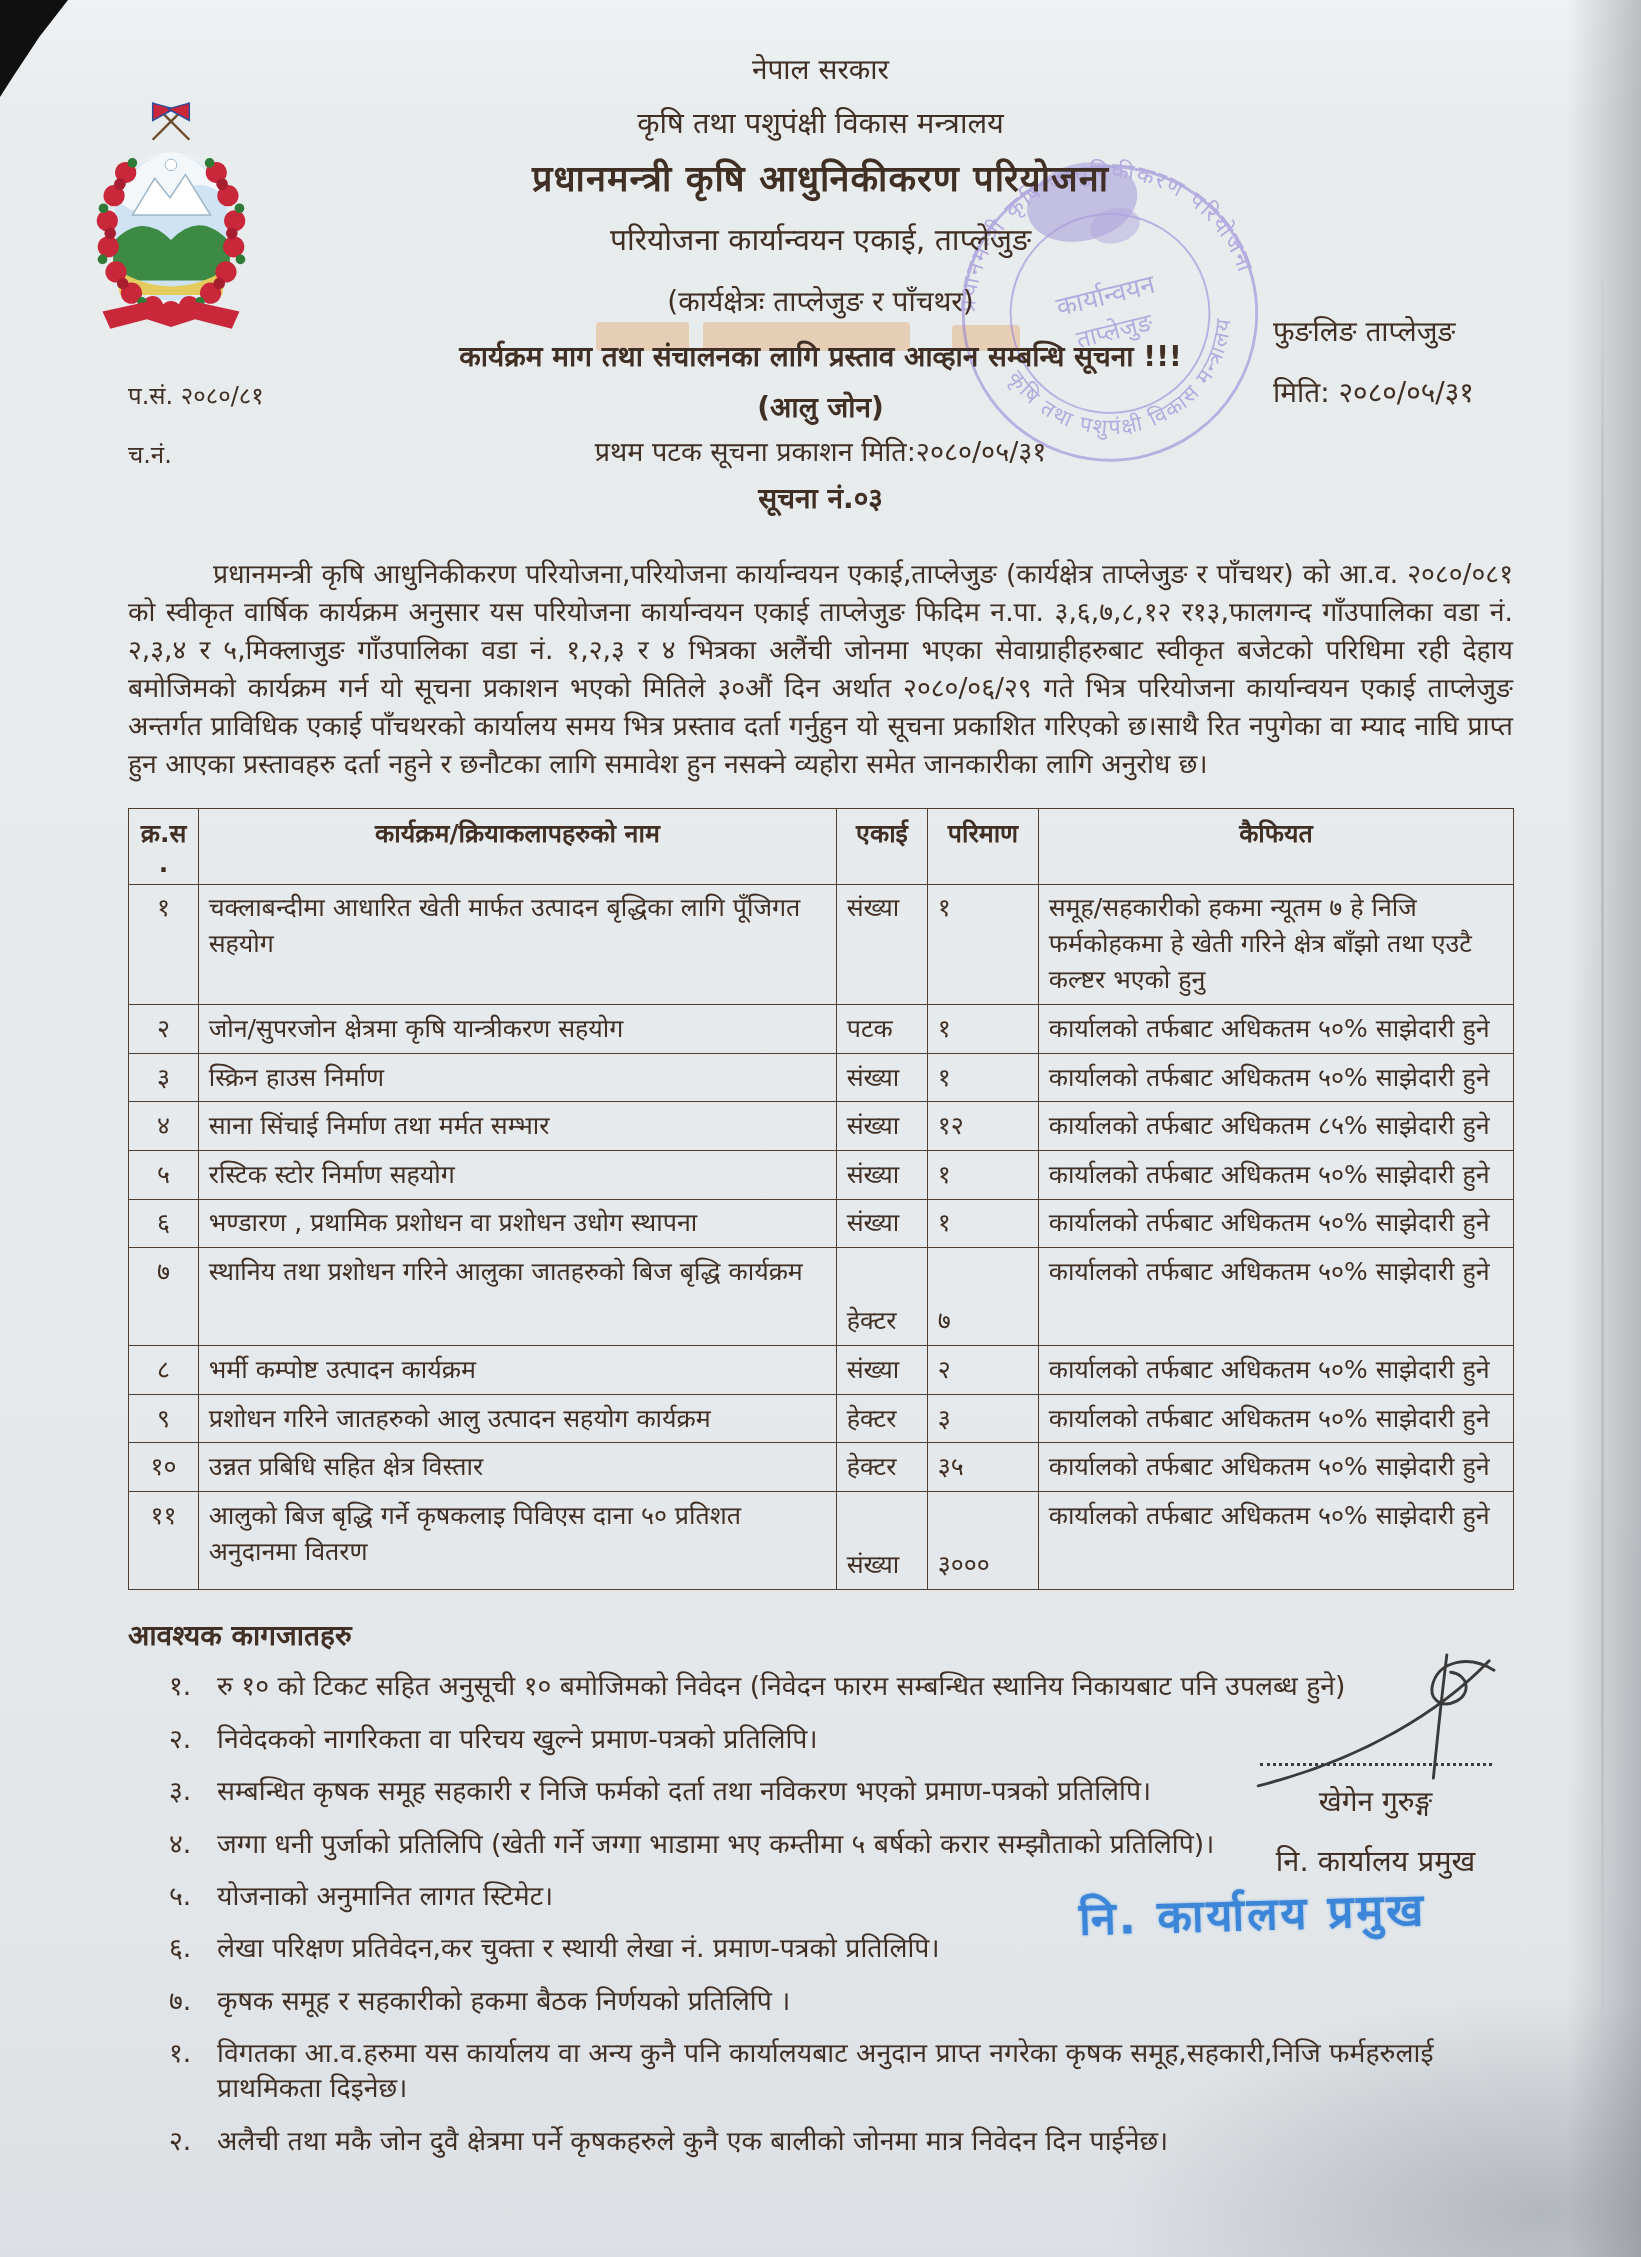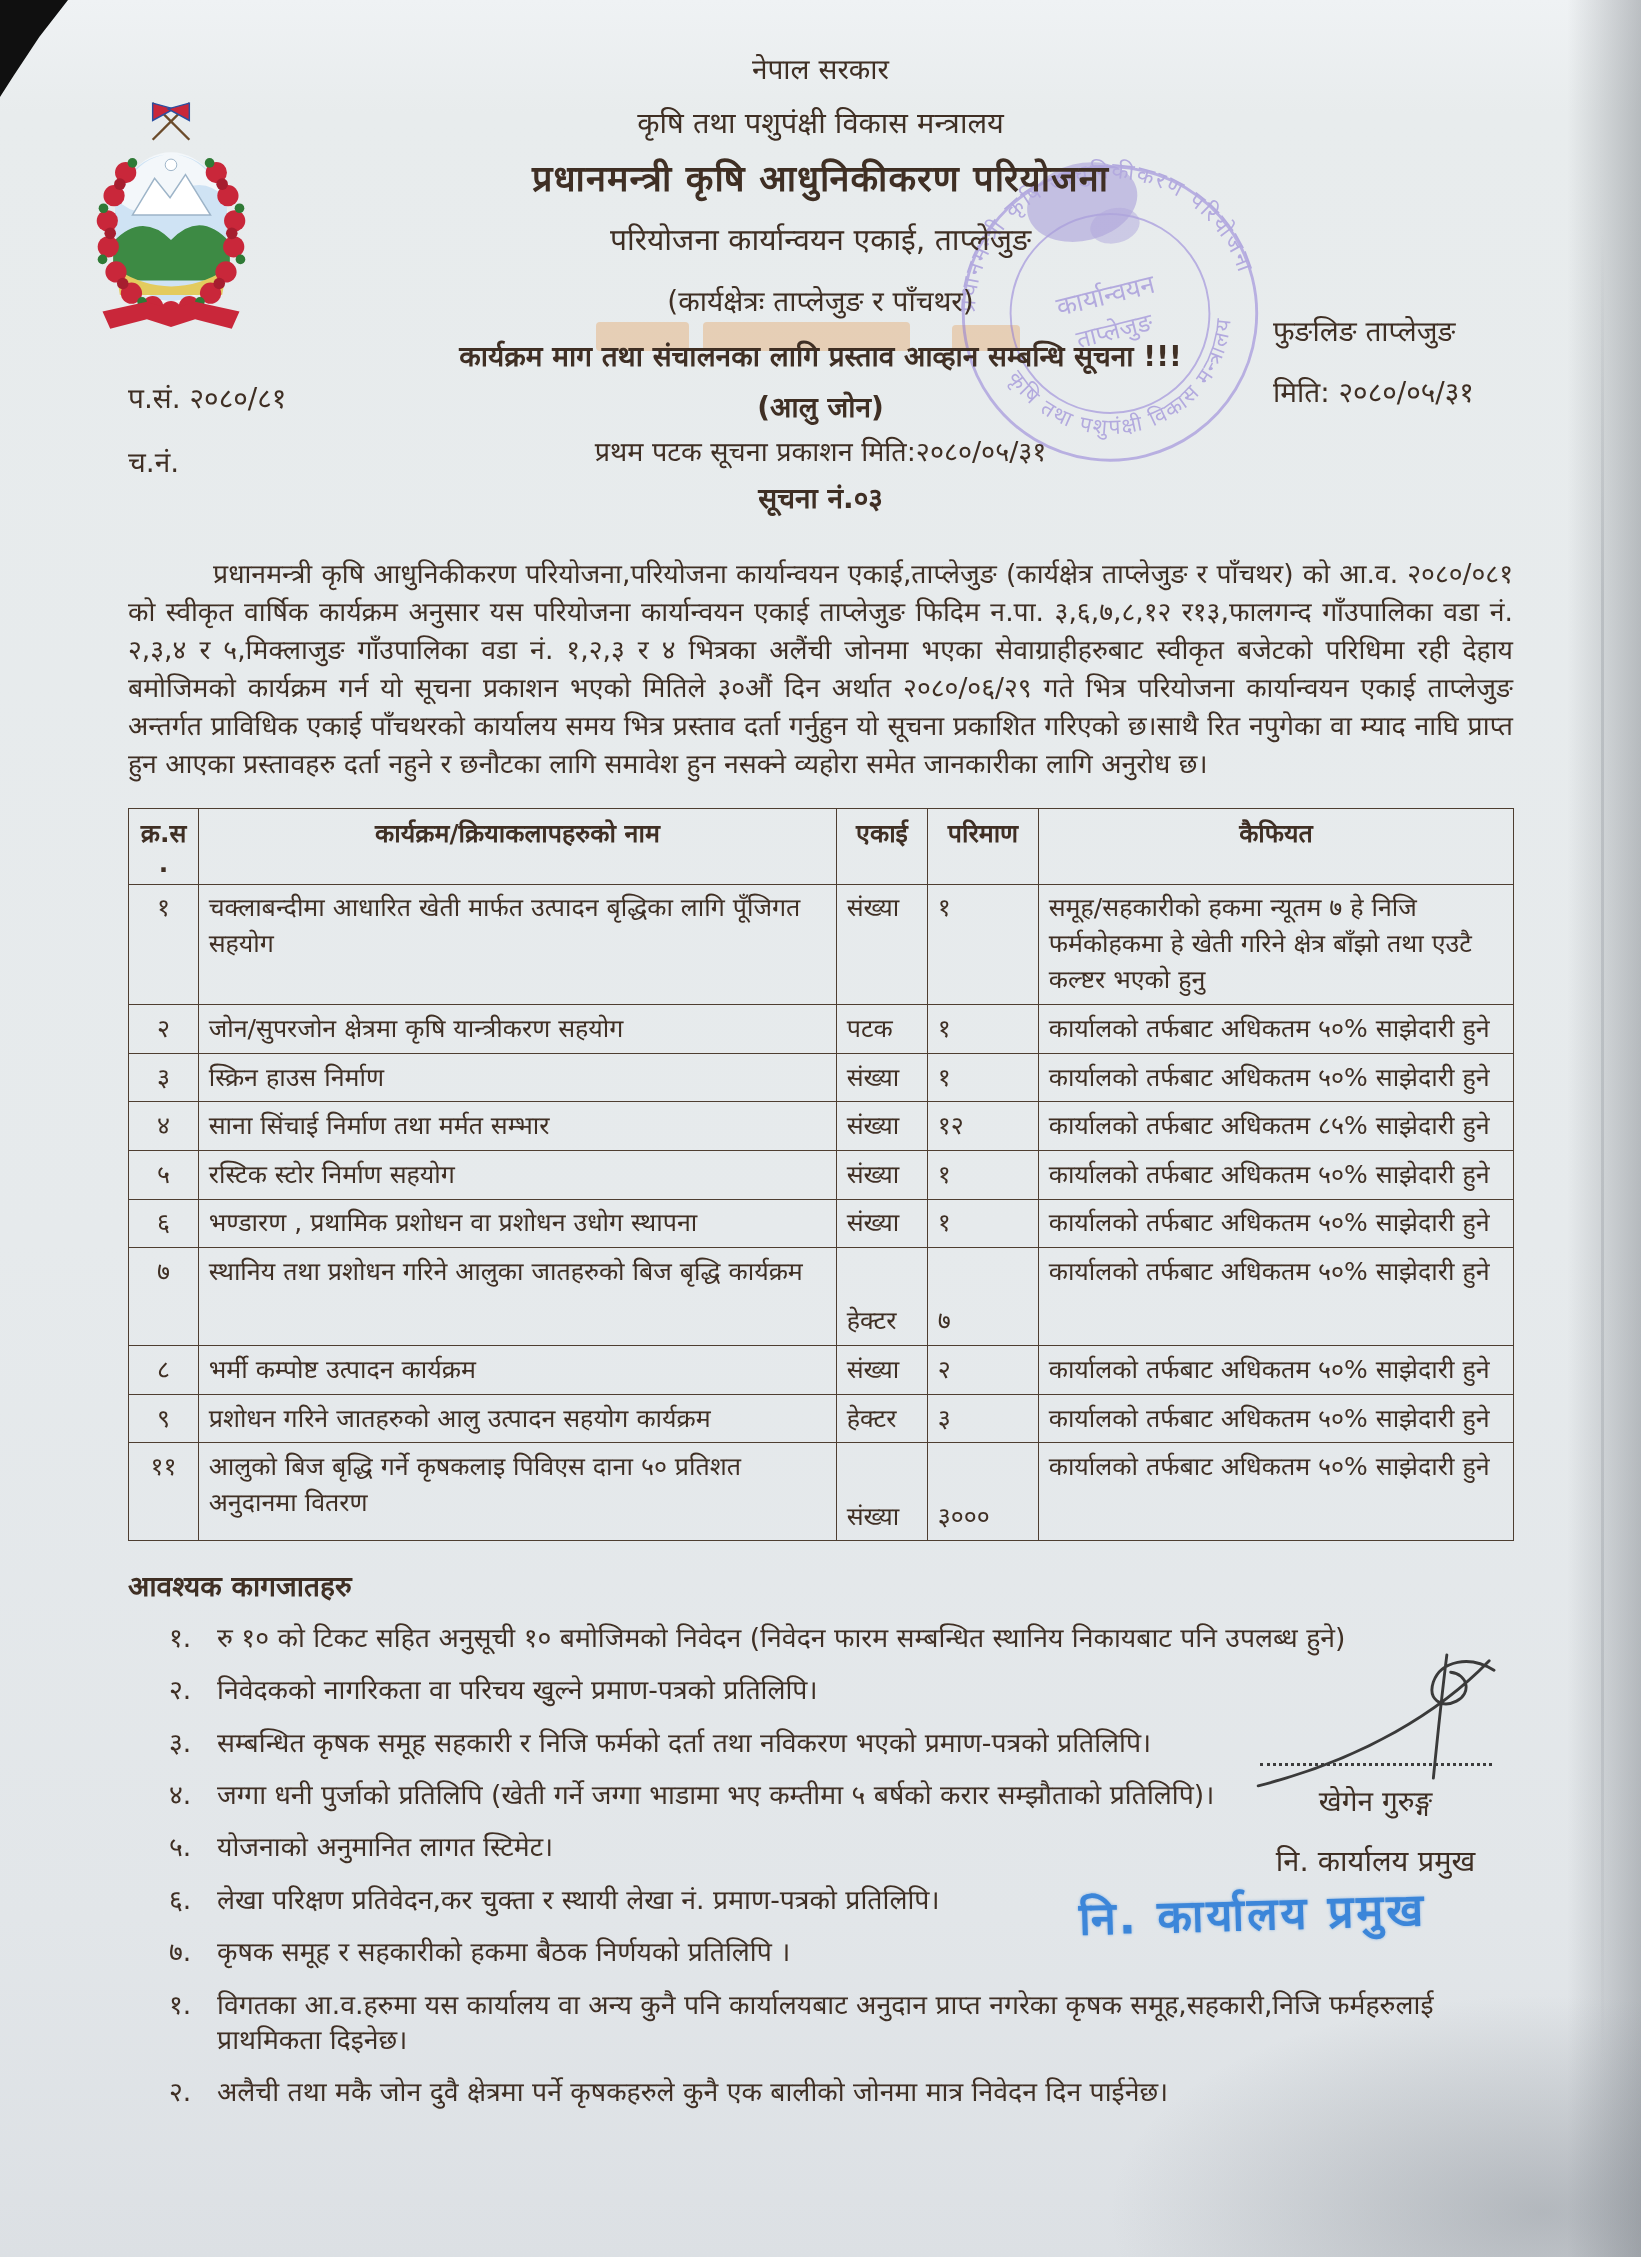"प.सं. २०८०/८१" .meta-left { font-size: 28px -> 24px }
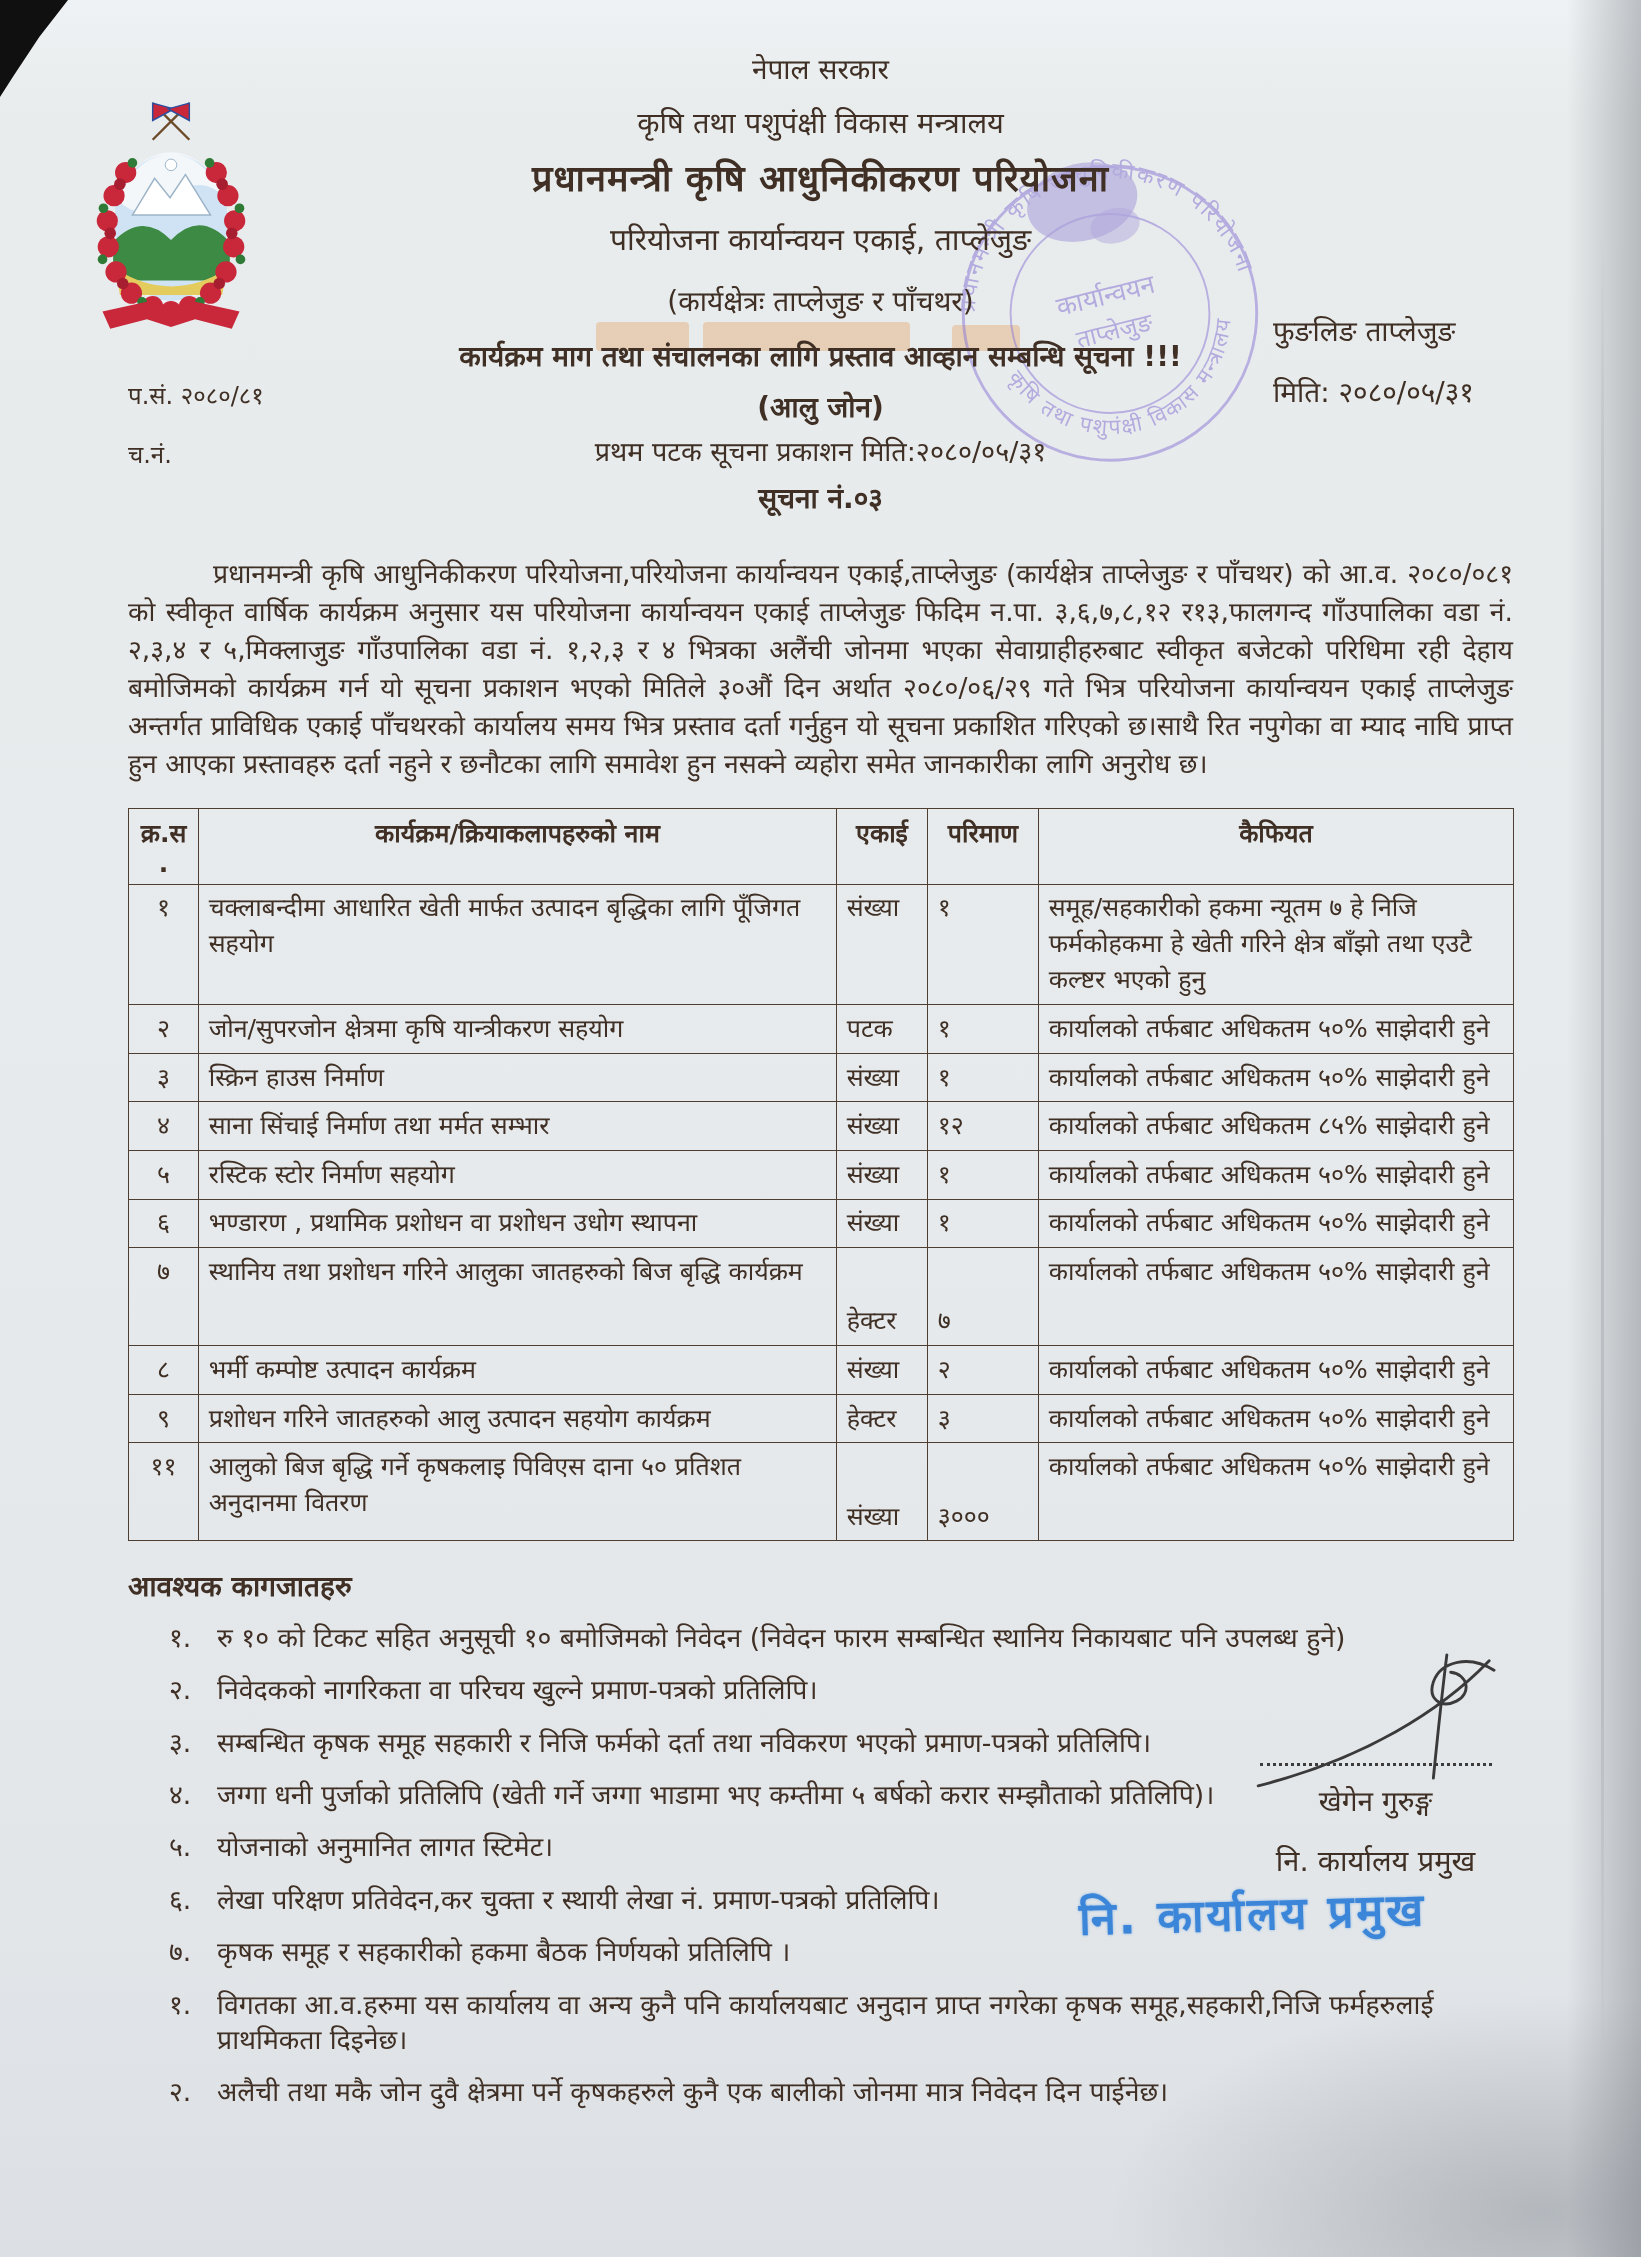"१०" tr.row { html: none -> <tr> <td>१०</td> <td>उन्नत प्रबिधि सहित क्षेत्र विस्तार</td> <td>हेक्टर</td> <td>३५</td> <td>कार्यालको तर्फबाट अधिकतम ५०% साझेदारी हुने</td> </tr> }
